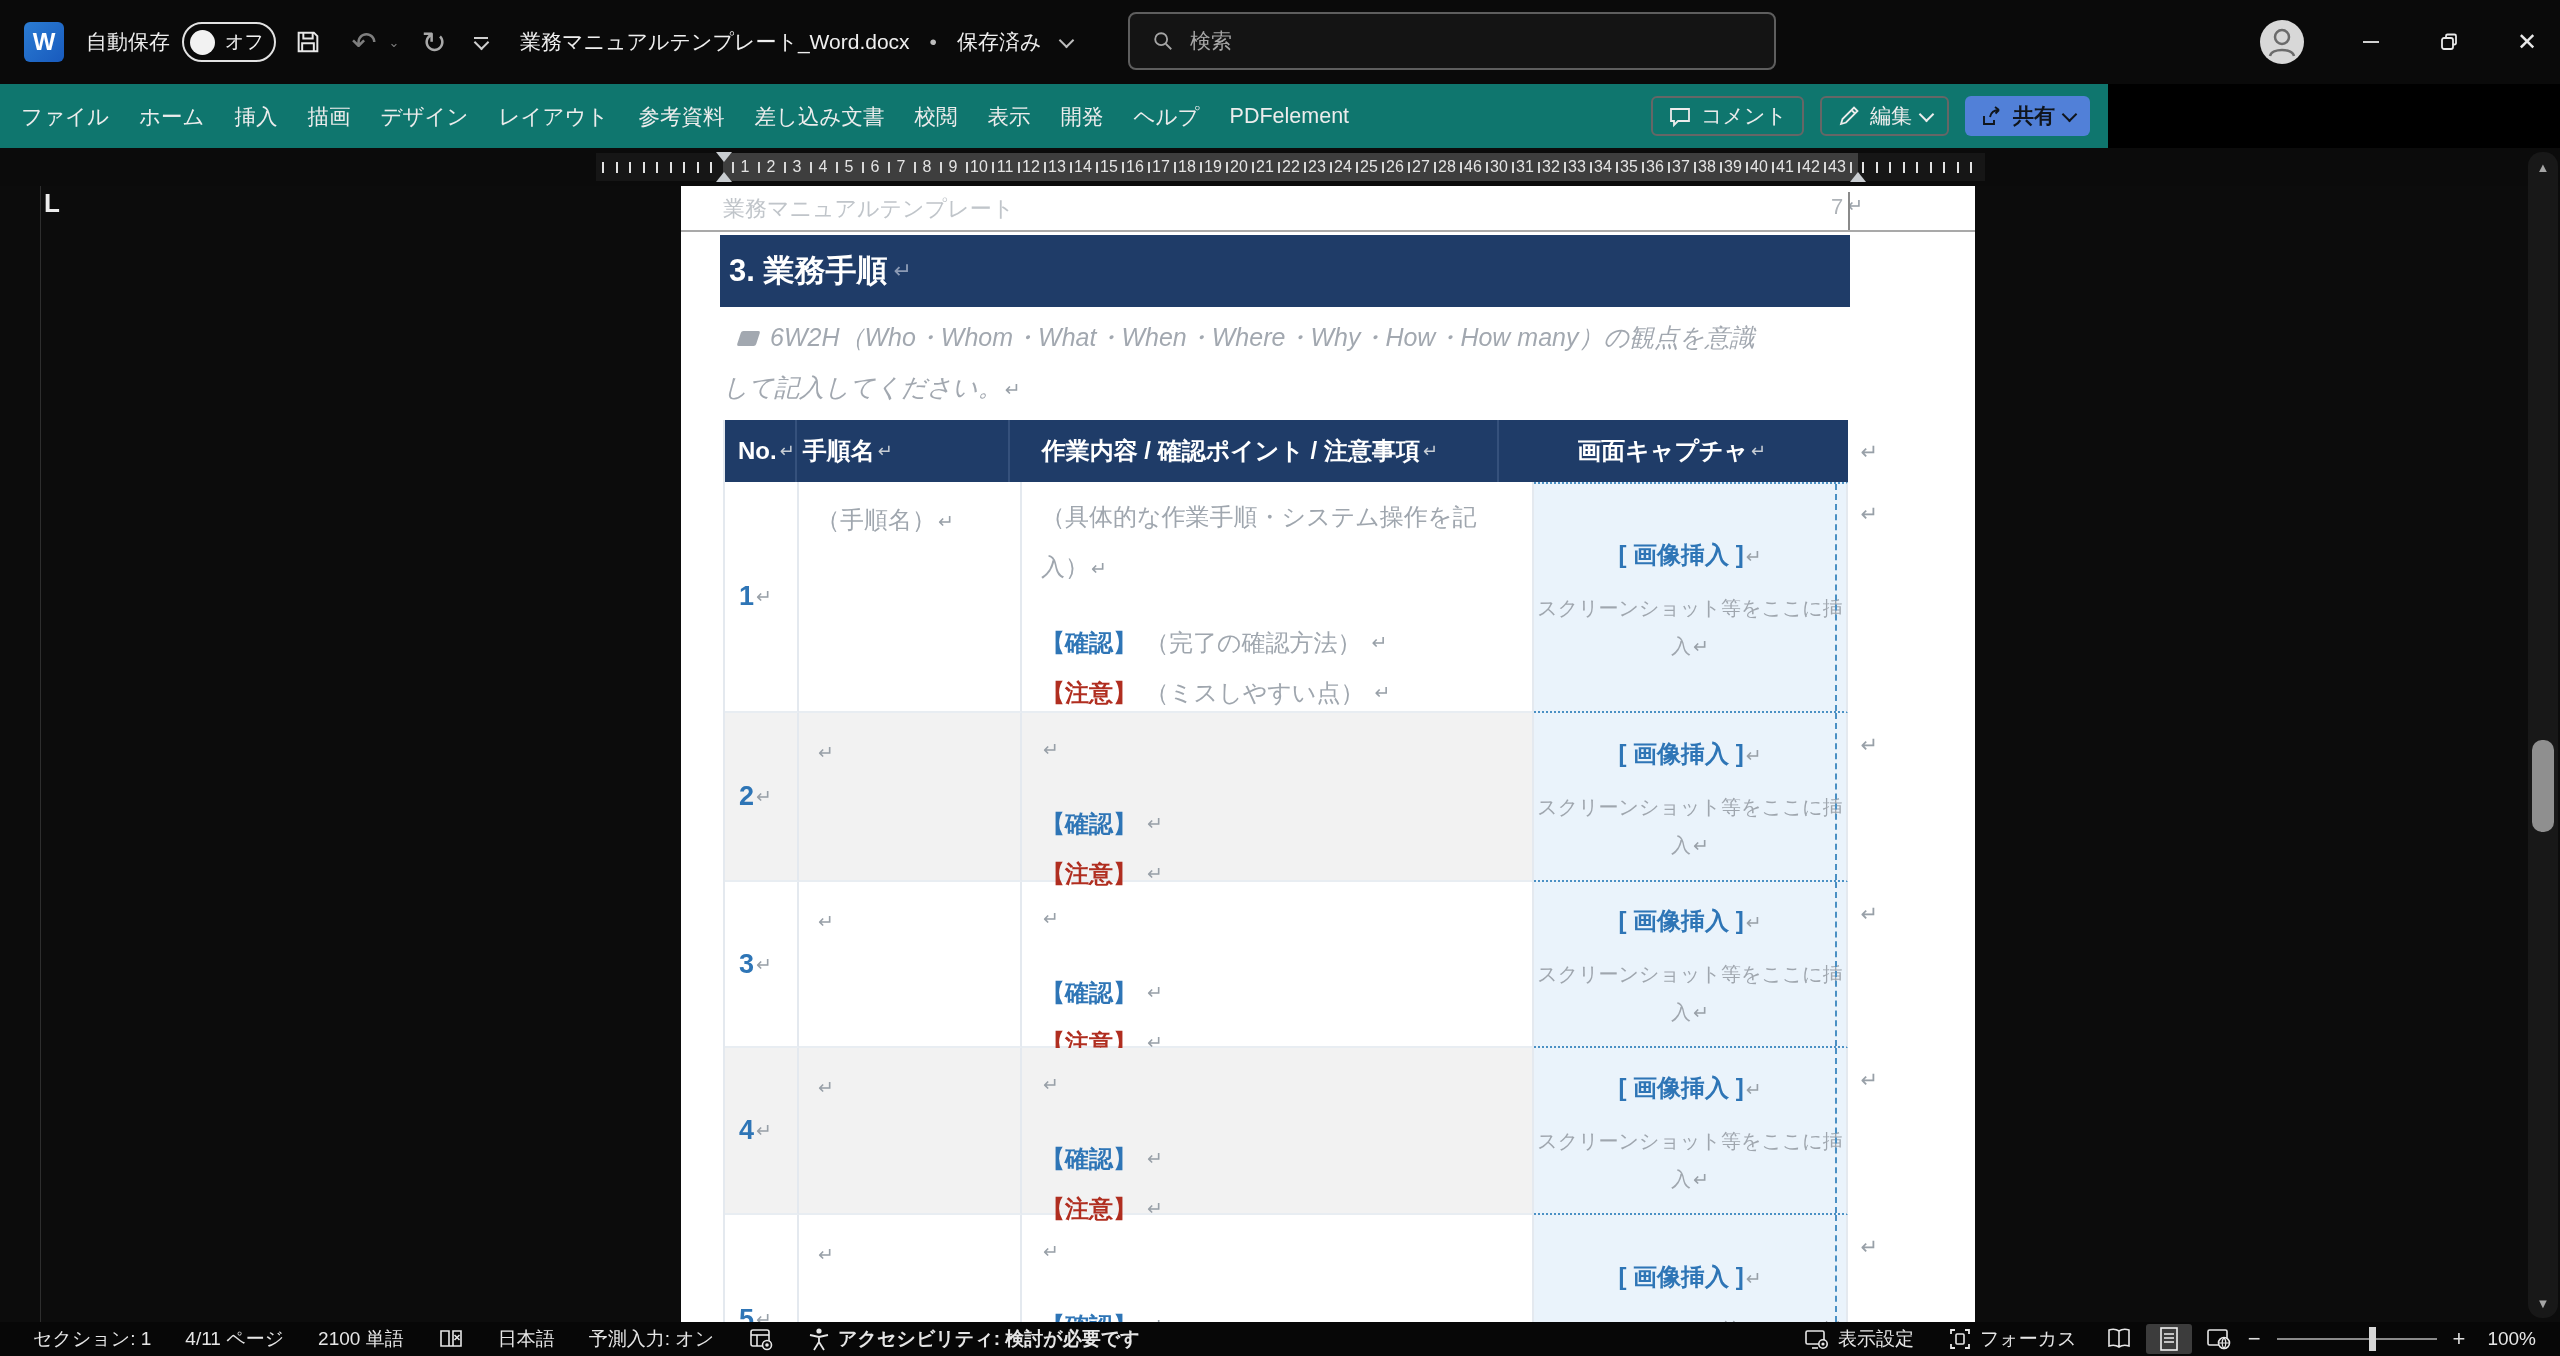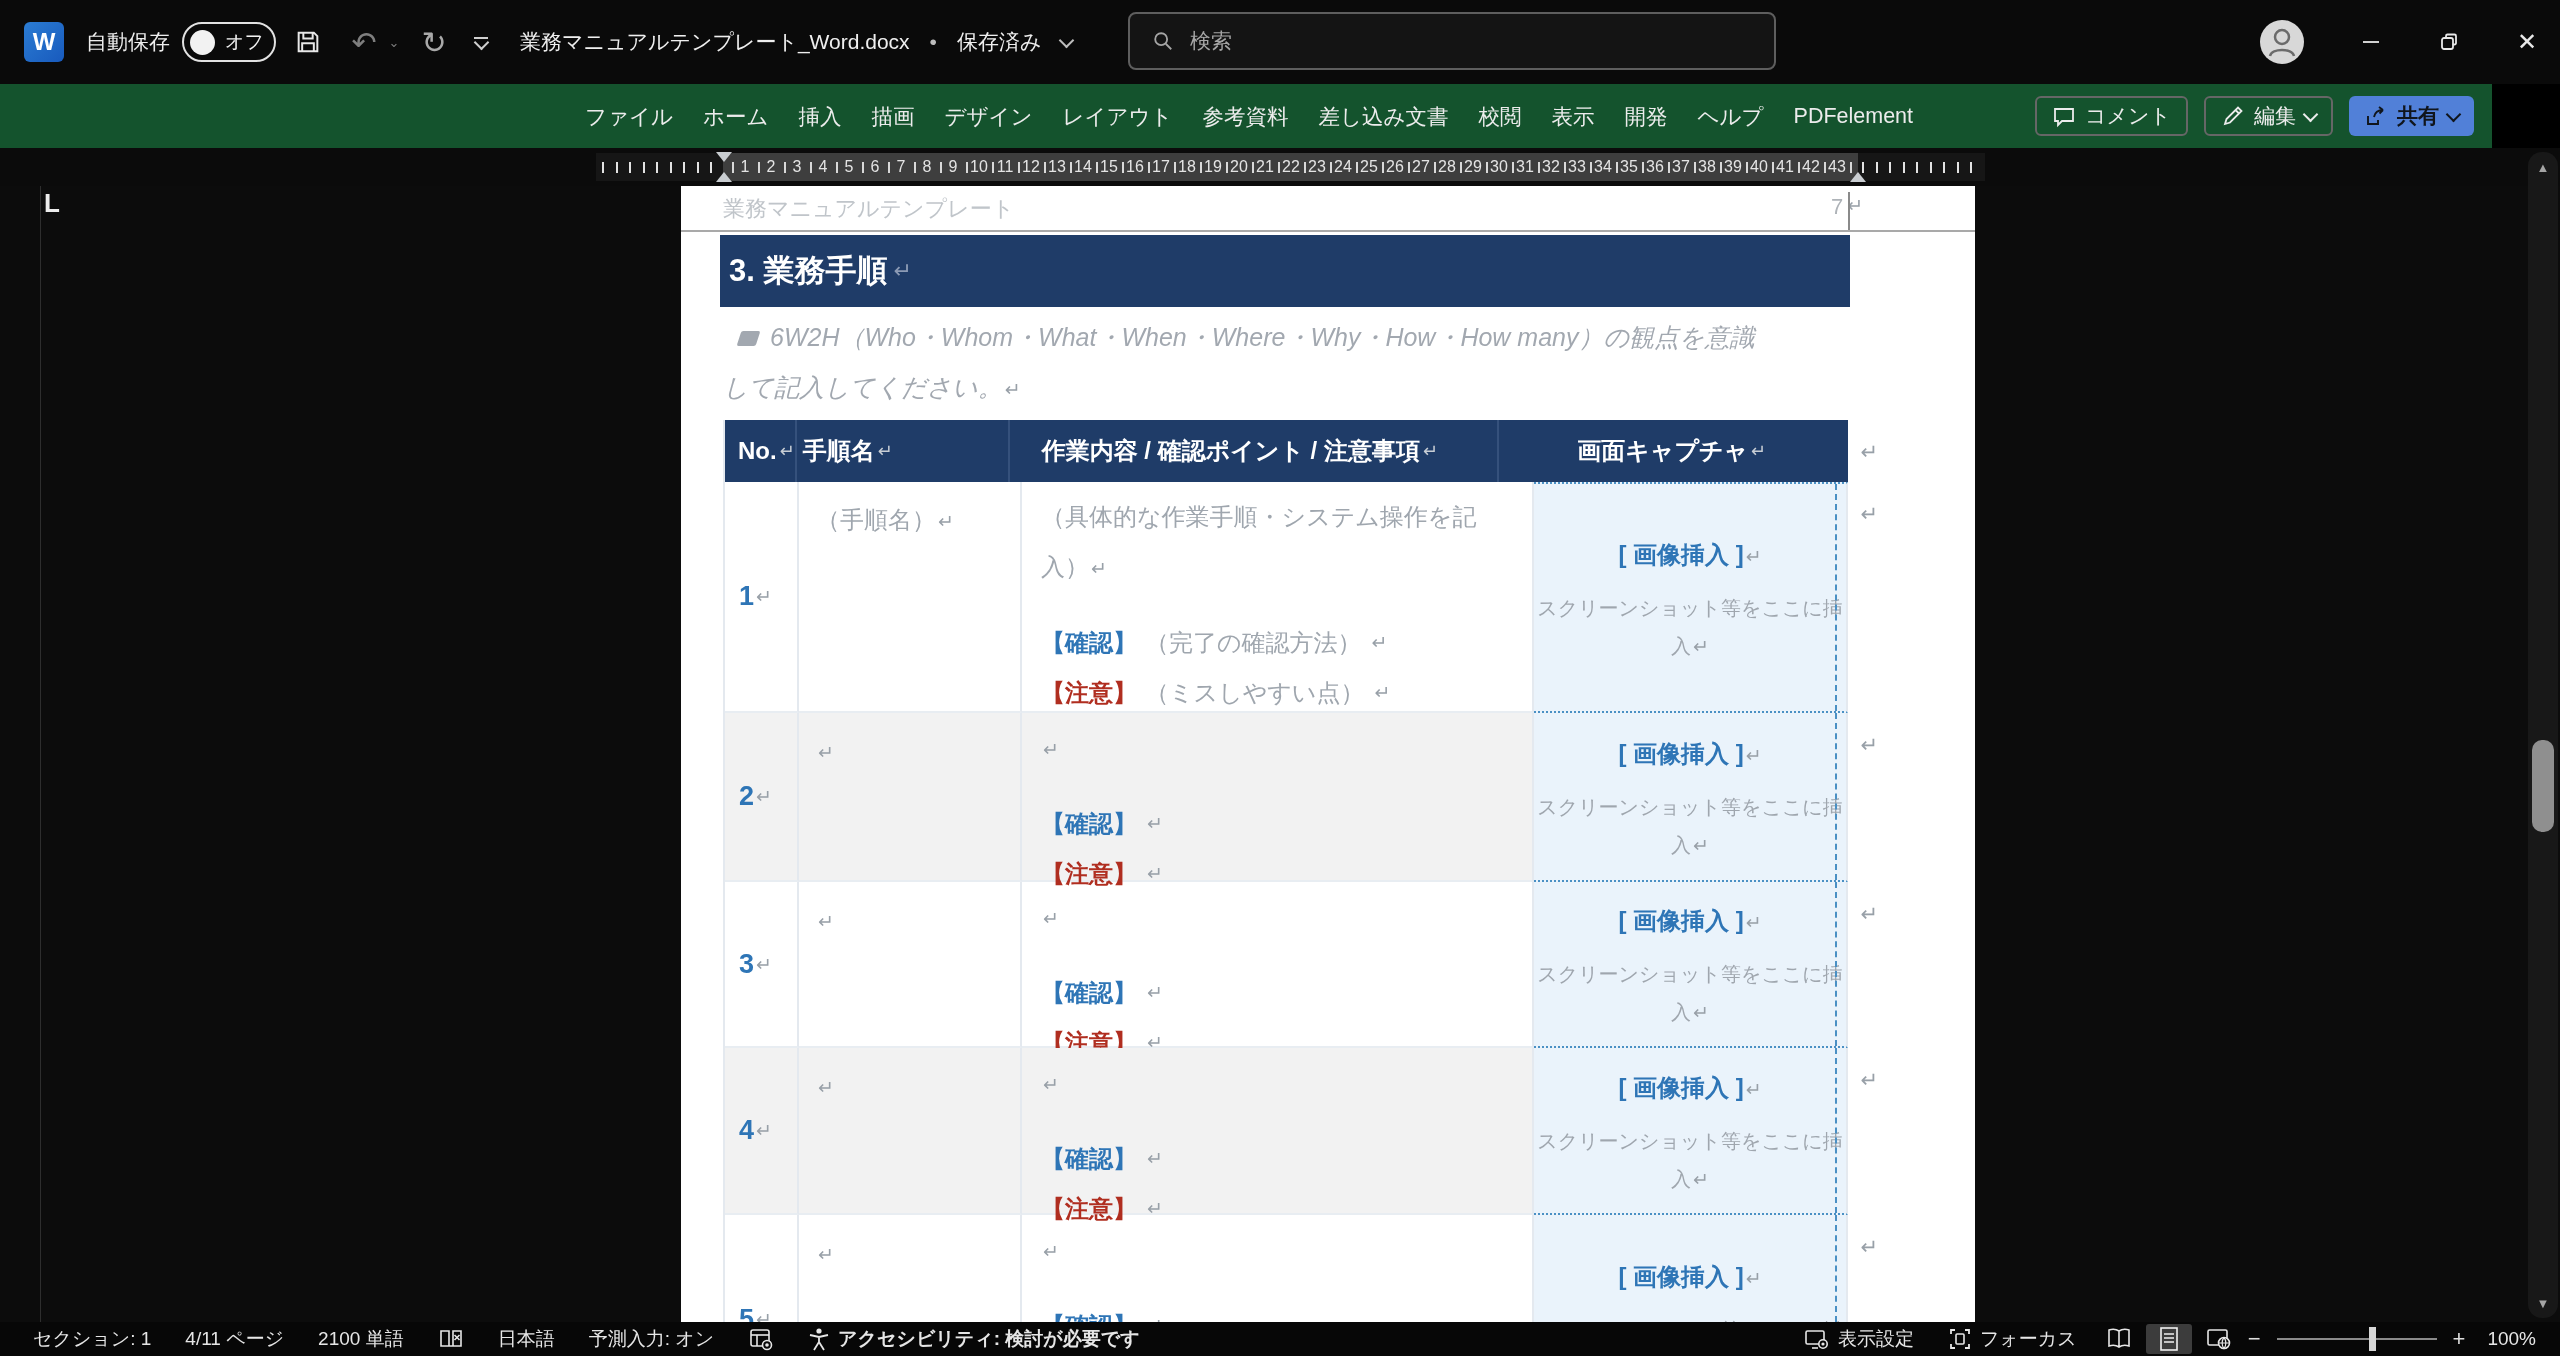"ファイル" .ribbonrow { background: #14532d -> #0f766e; justify-content: center -> none; width: 2492px -> 2108px }
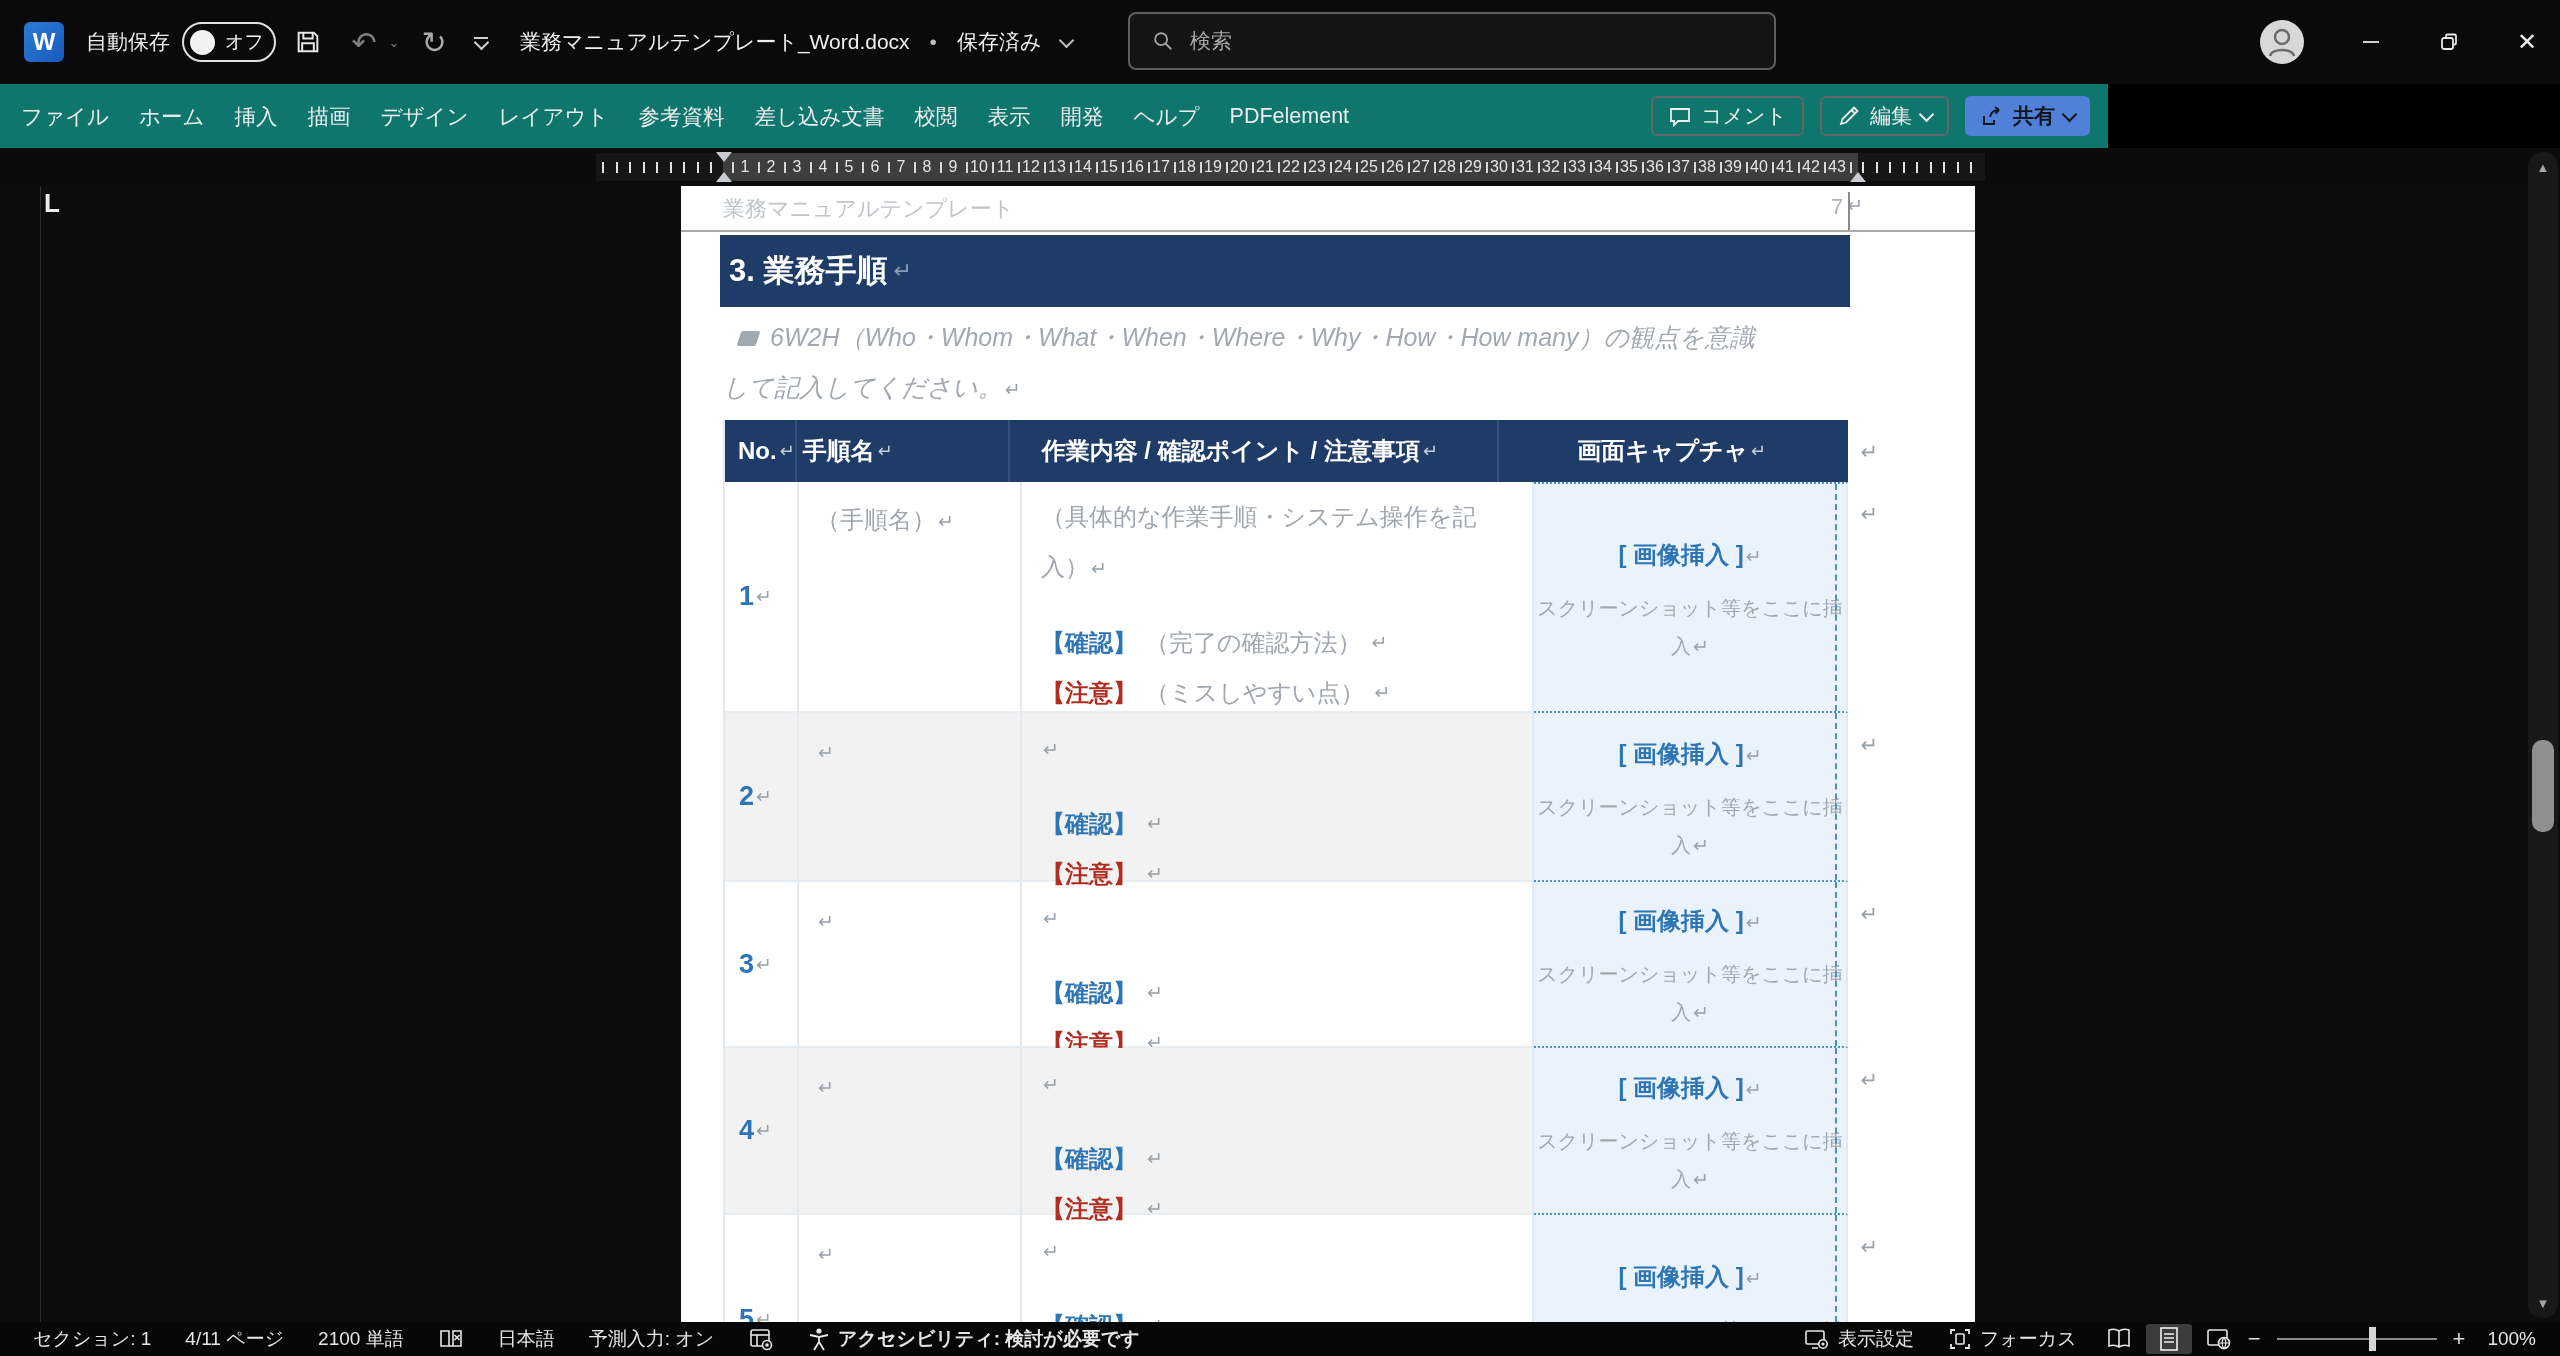"29" div.rnum { text: 29 -> 46 }
